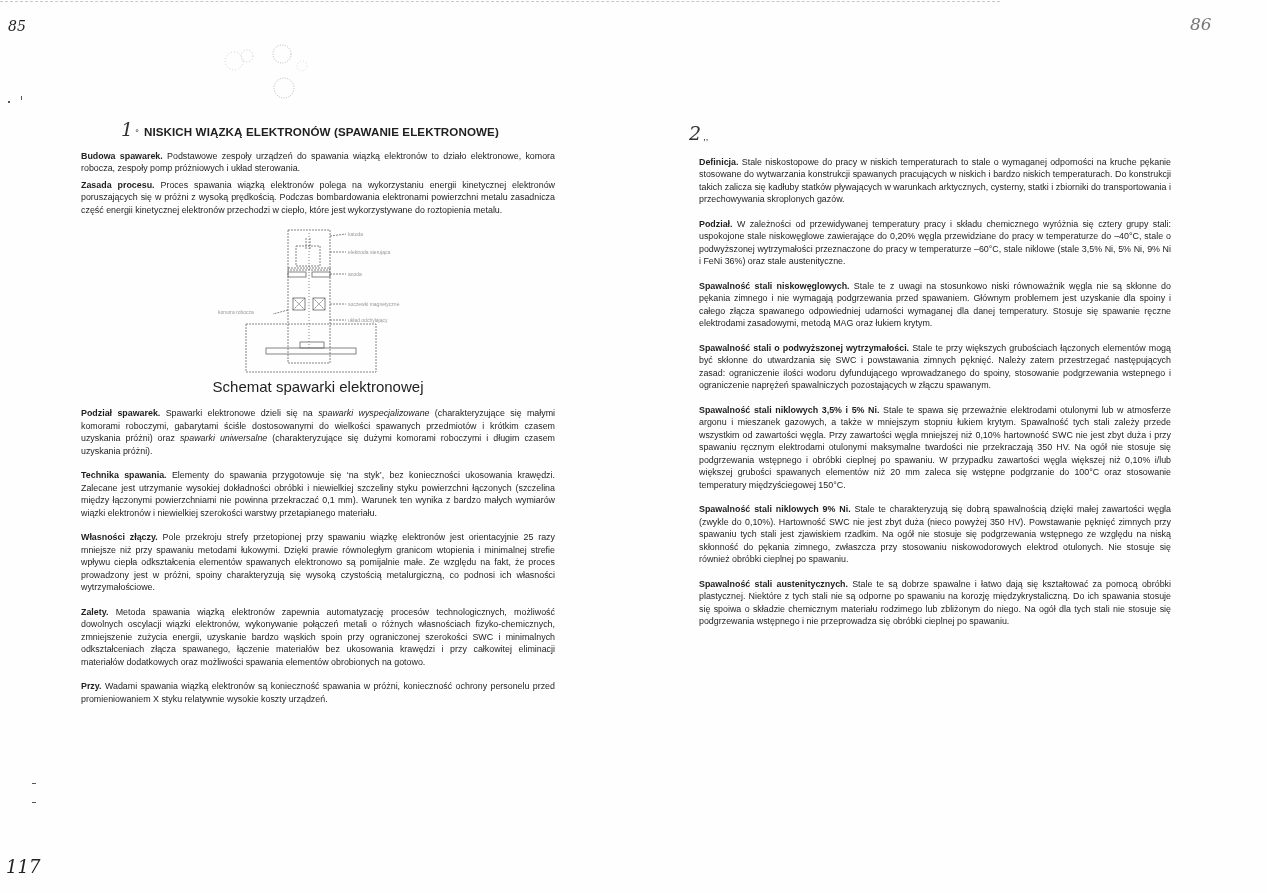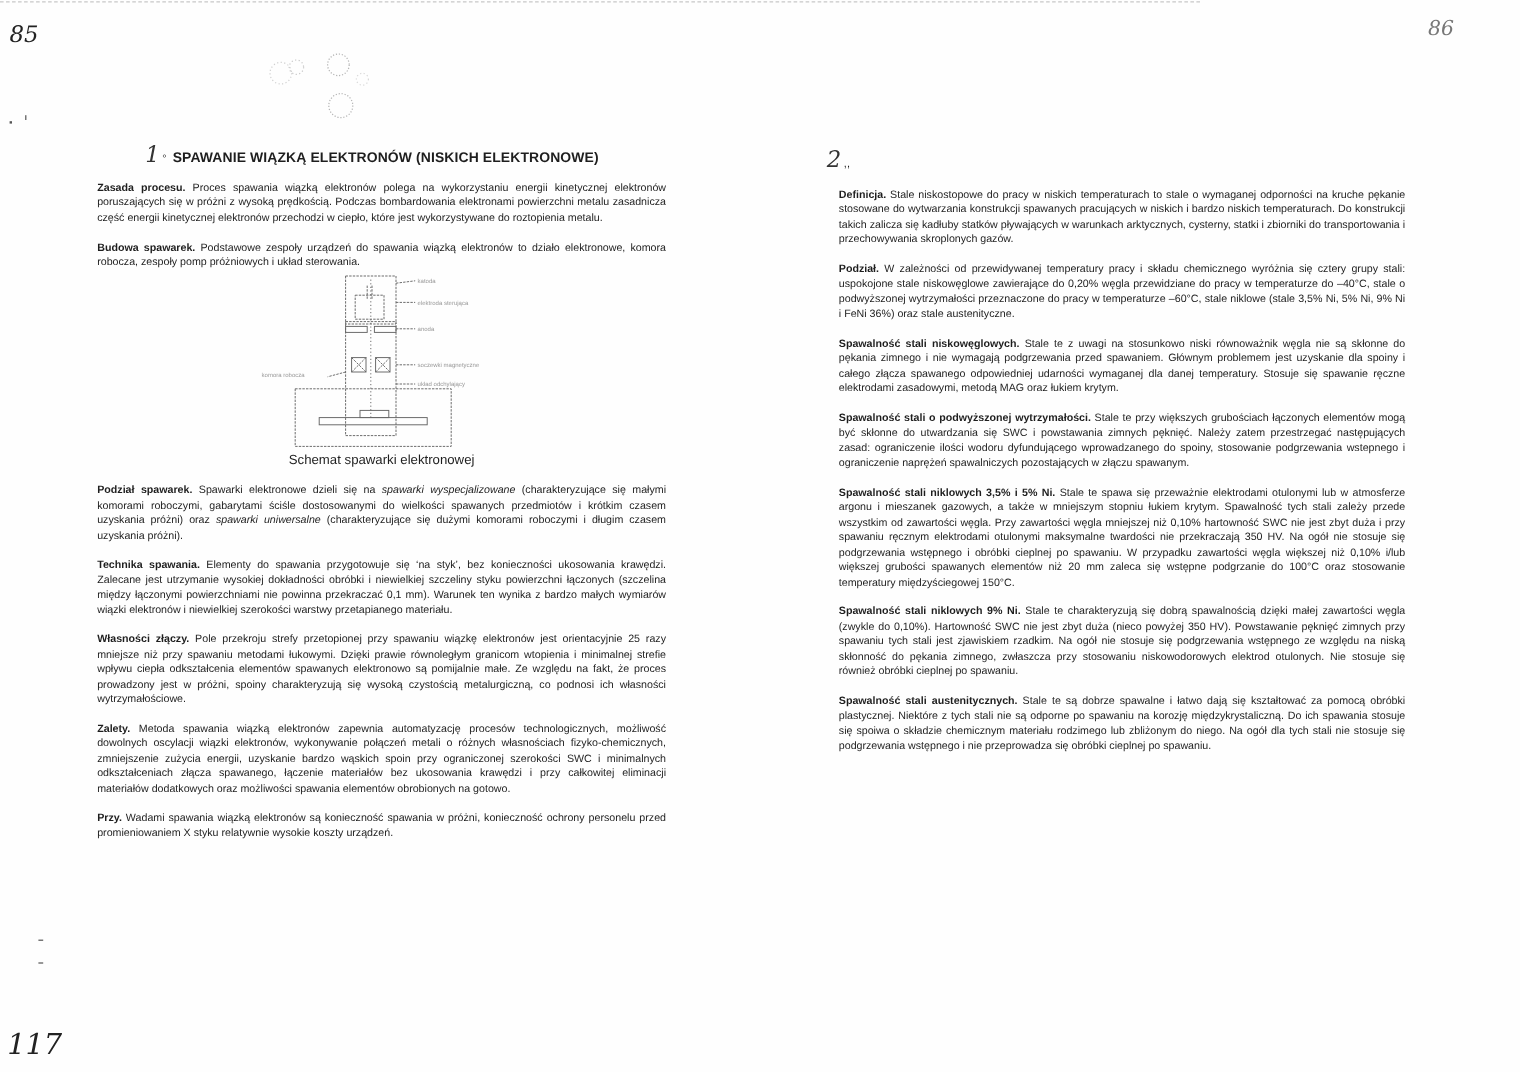"85" div.hand { font-size: 19px -> 14px }
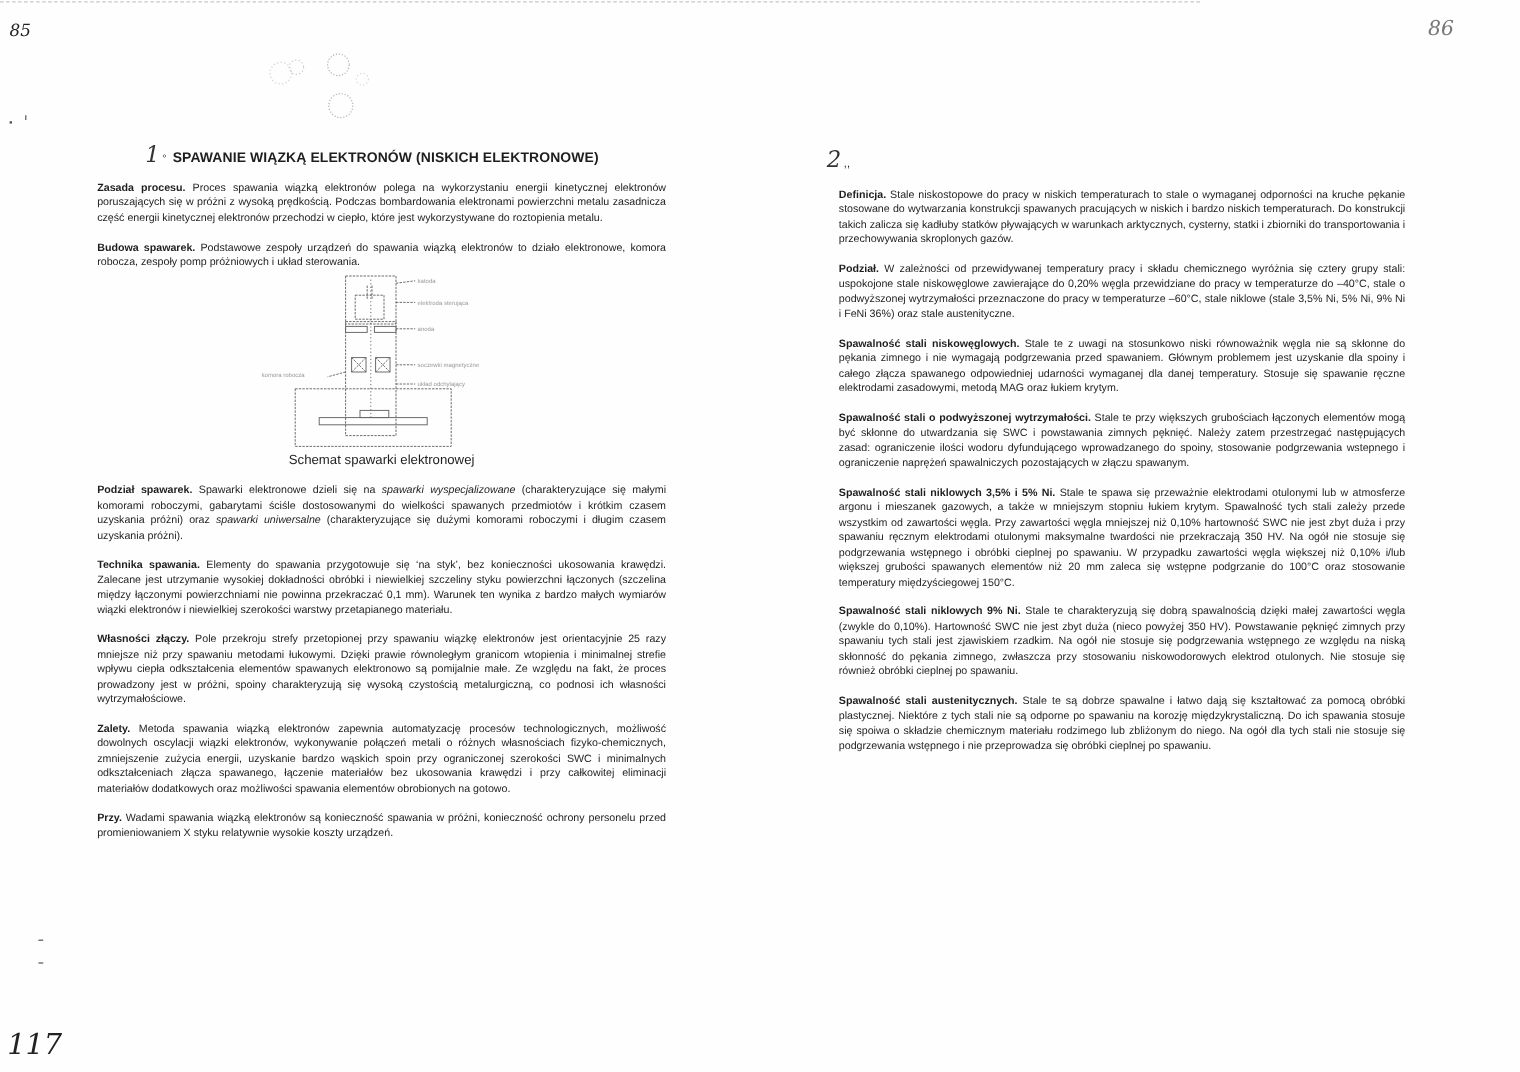"SPAWANIE WIĄZKĄ ELEKTRONÓW (NISKICH" span { text: SPAWANIE WIĄZKĄ ELEKTRONÓW (NISKICH -> NISKICH WIĄZKĄ ELEKTRONÓW (SPAWANIE }
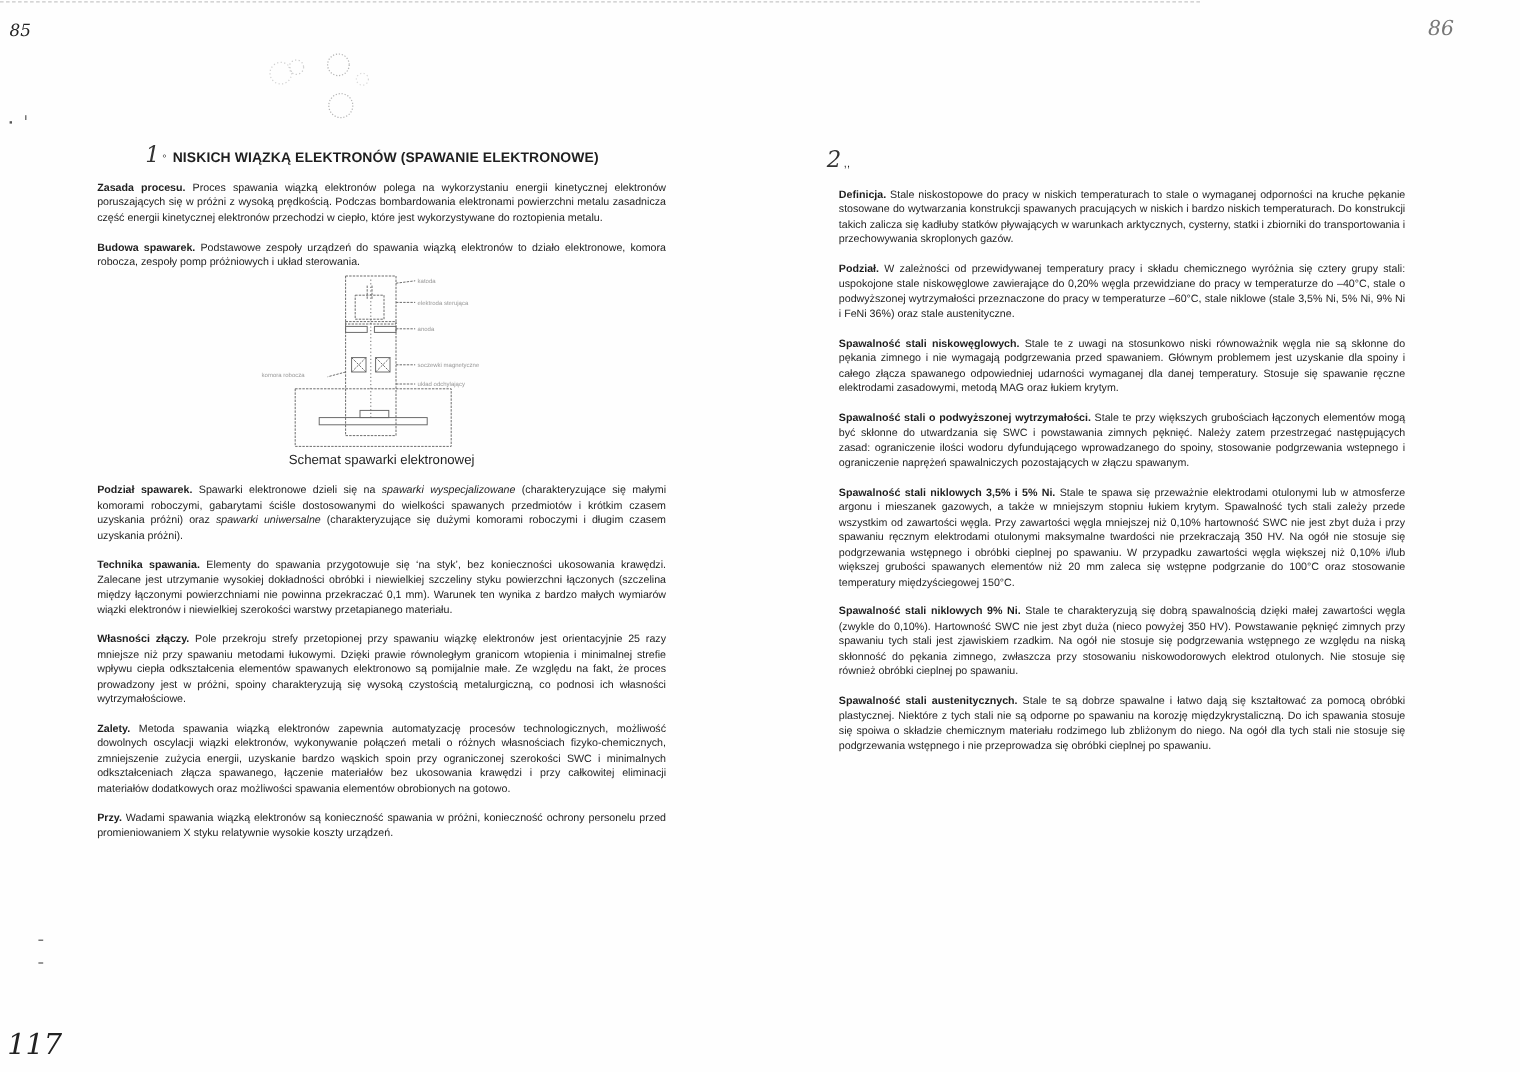"Zasada procesu. Proces spawania wiązką" p.para { order: before "Budowa spawarek. Podstawowe zespoły" -> after "Budowa spawarek. Podstawowe zespoły" }
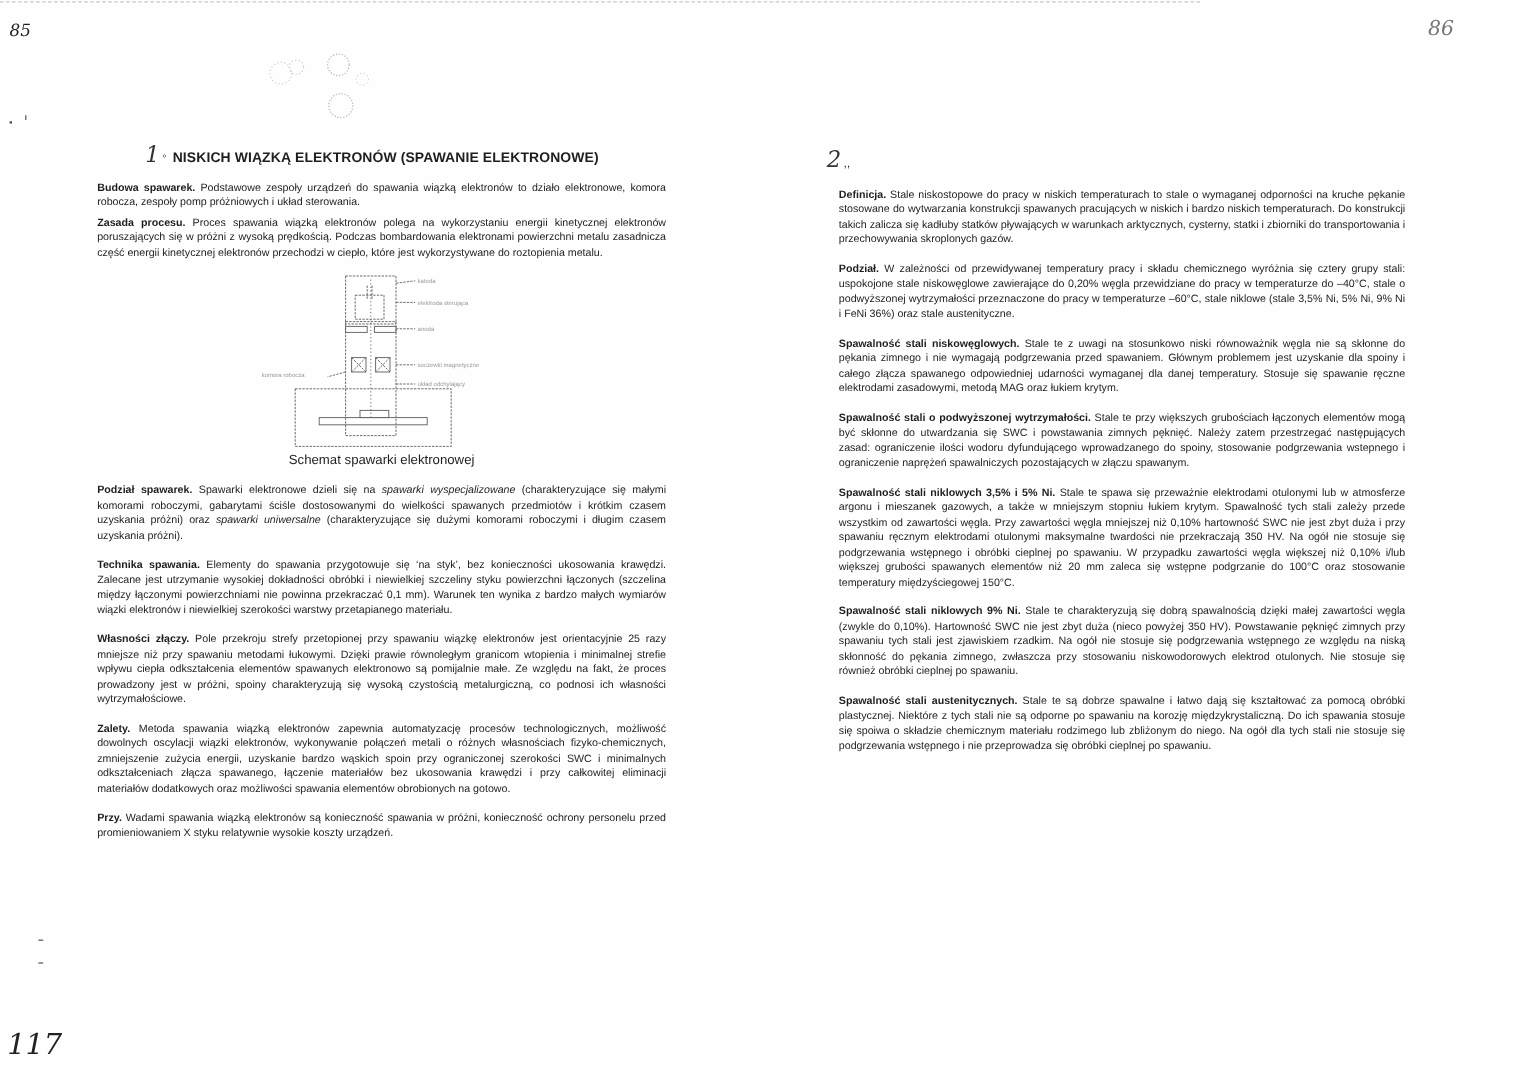"Schemat spawarki elektronowej" .caption { font-size: 11px -> 15px }
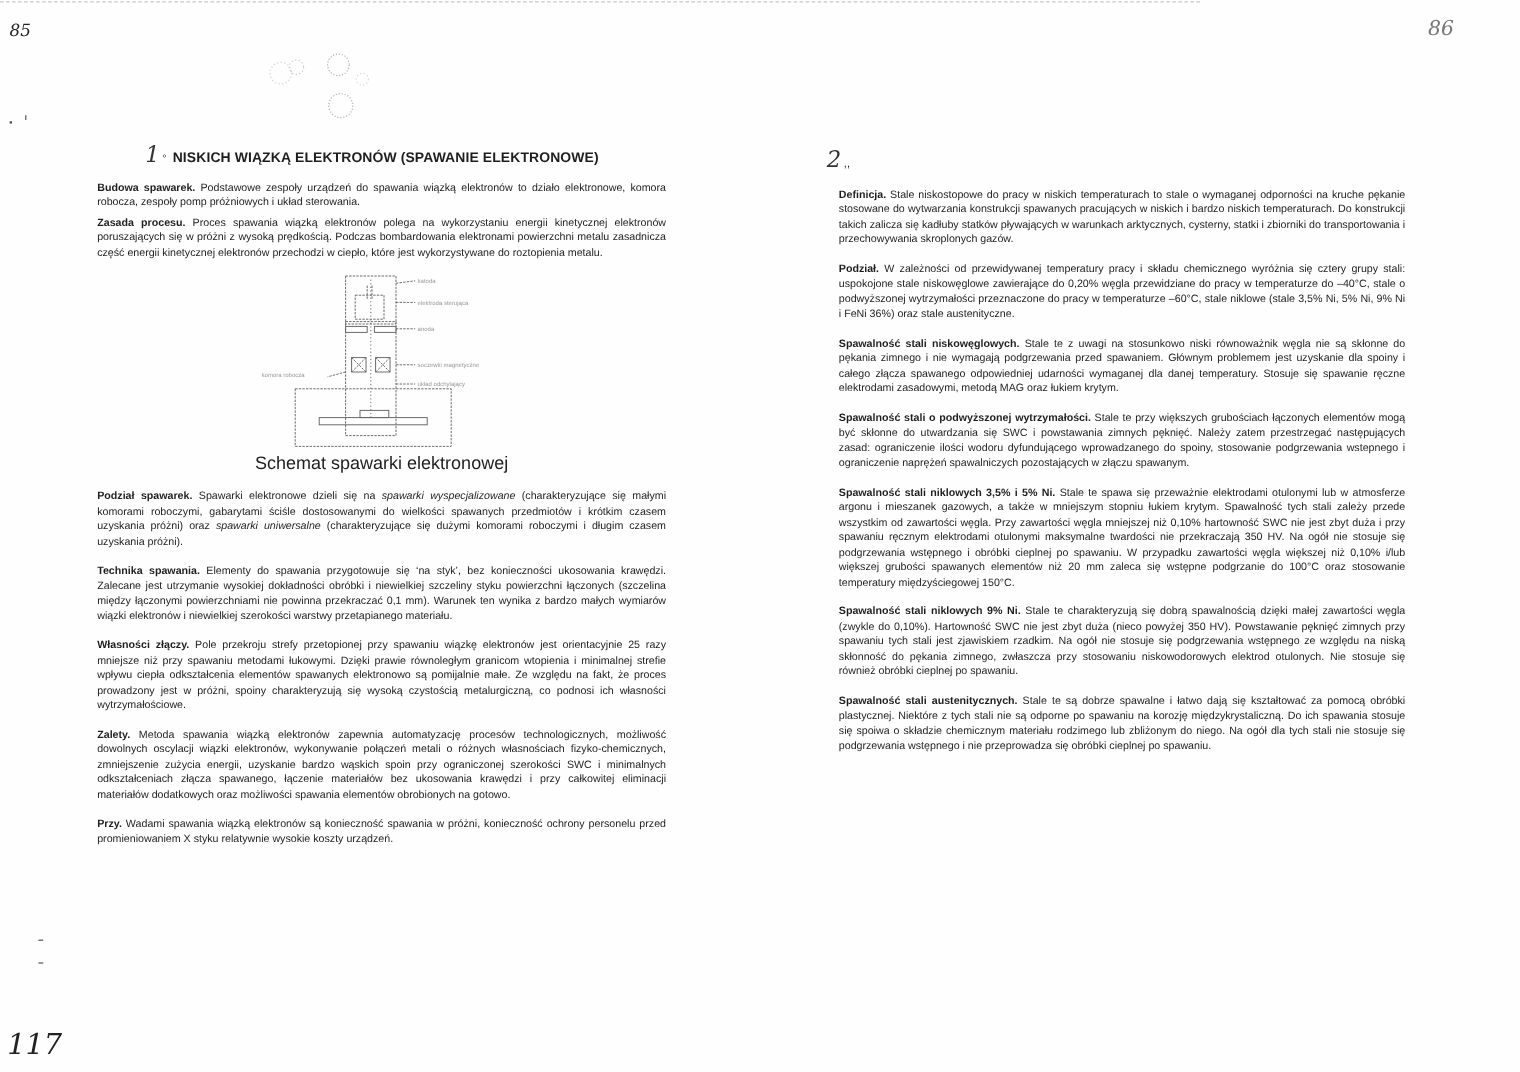"117" div.hand { font-size: 24px -> 18px }
